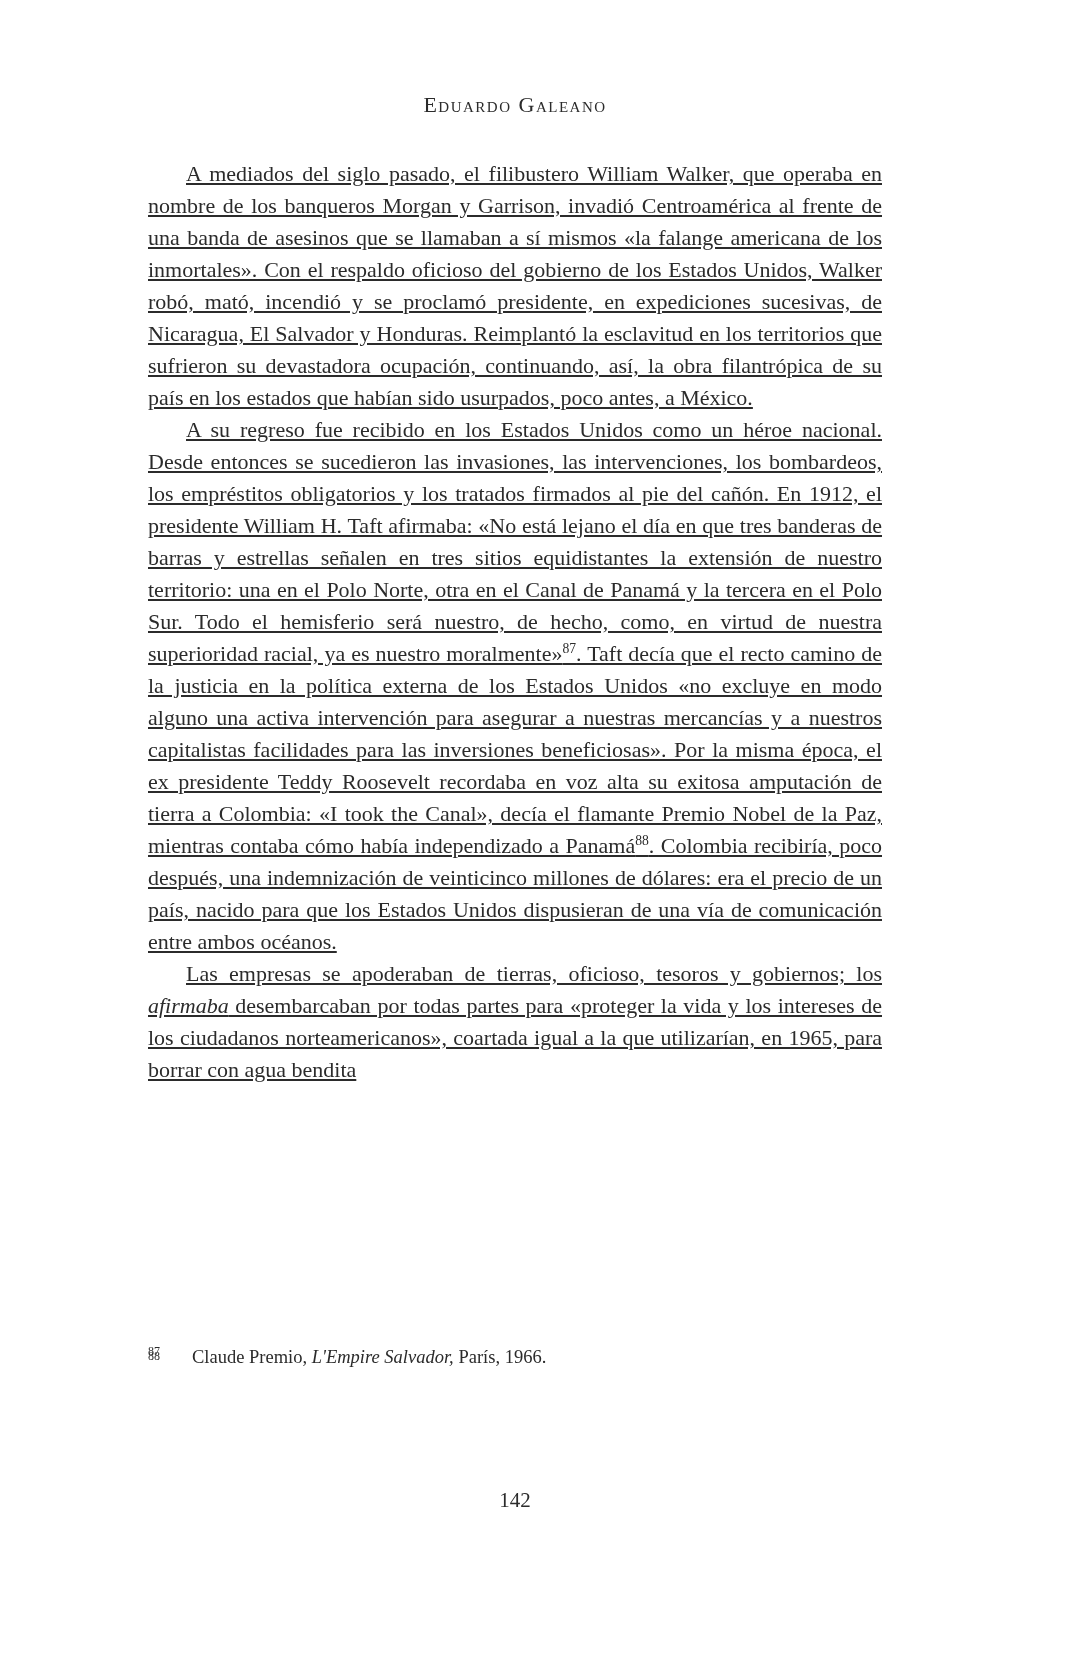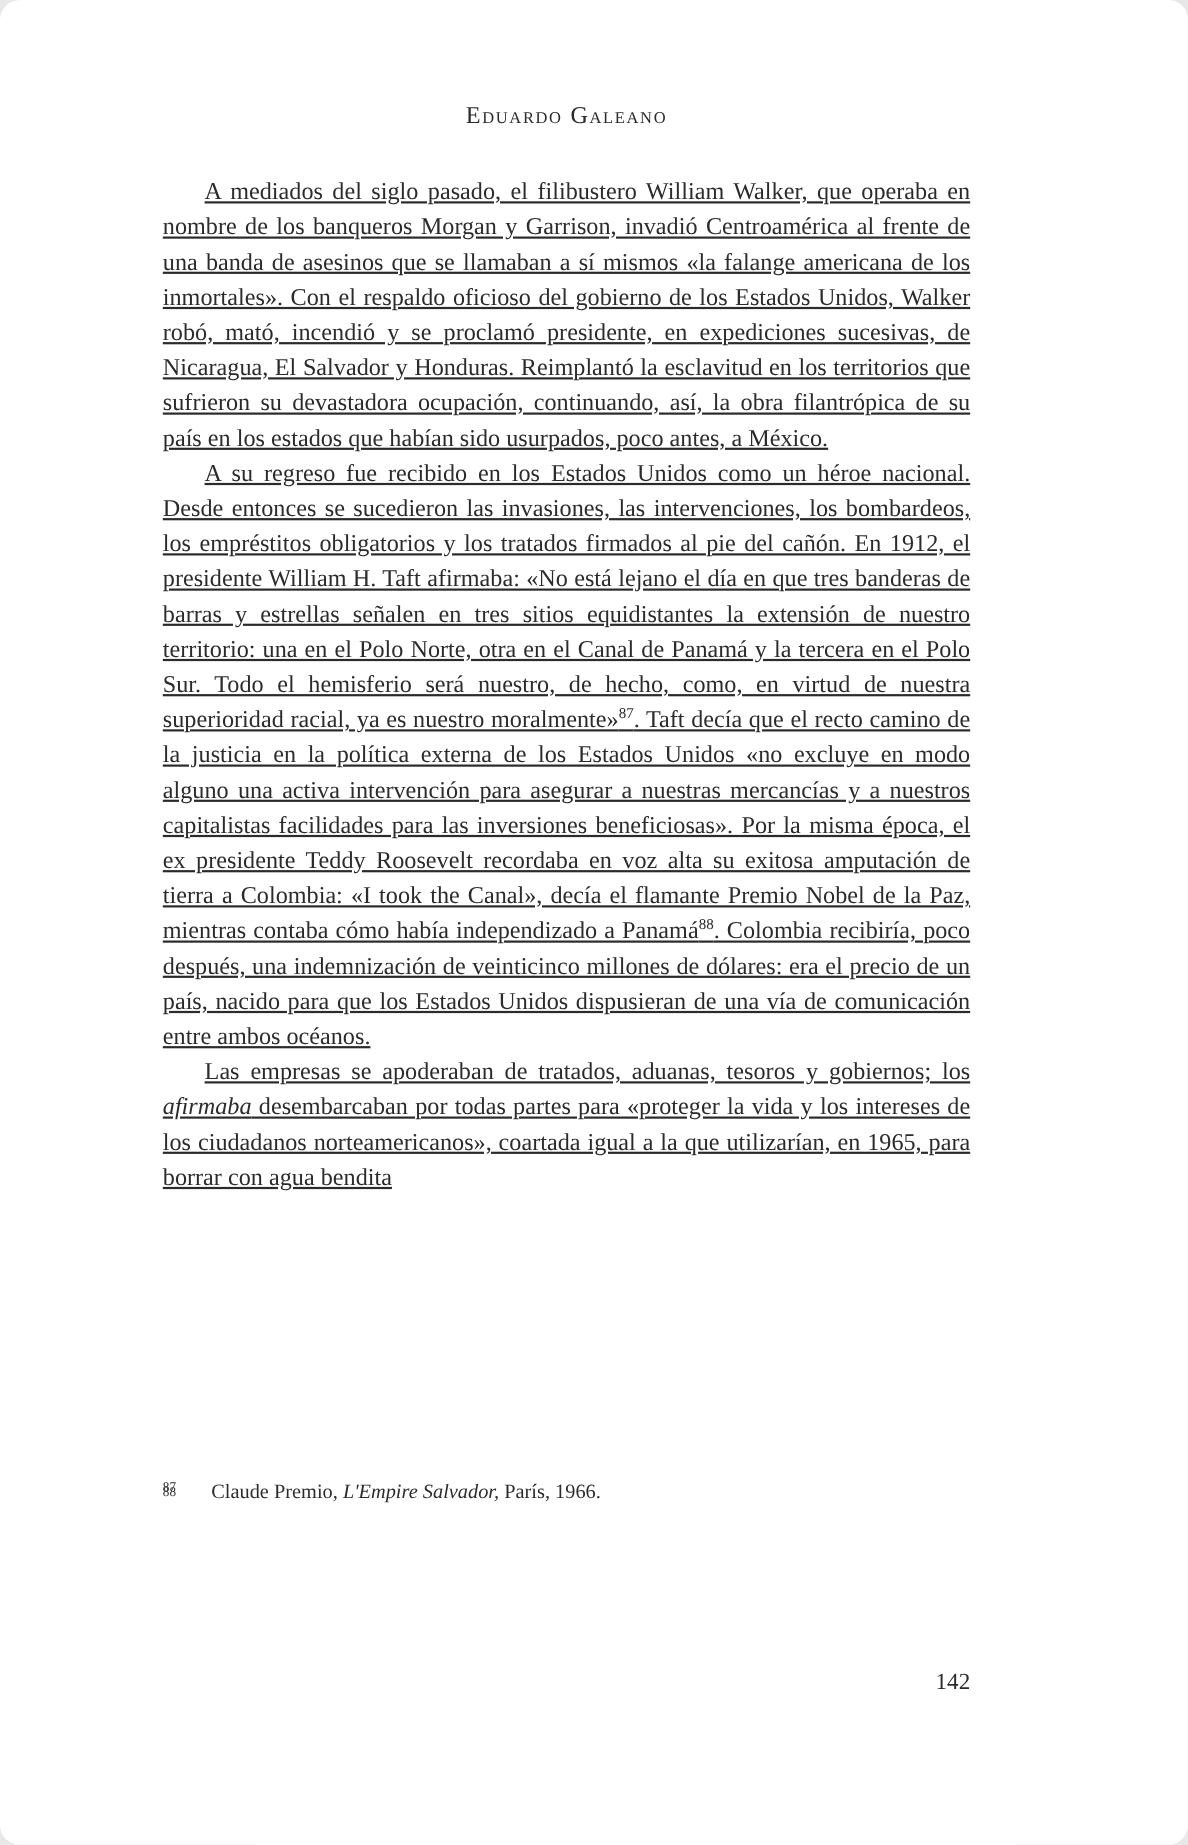"Eduardo Galeano" .page { border-radius: 18px -> none }
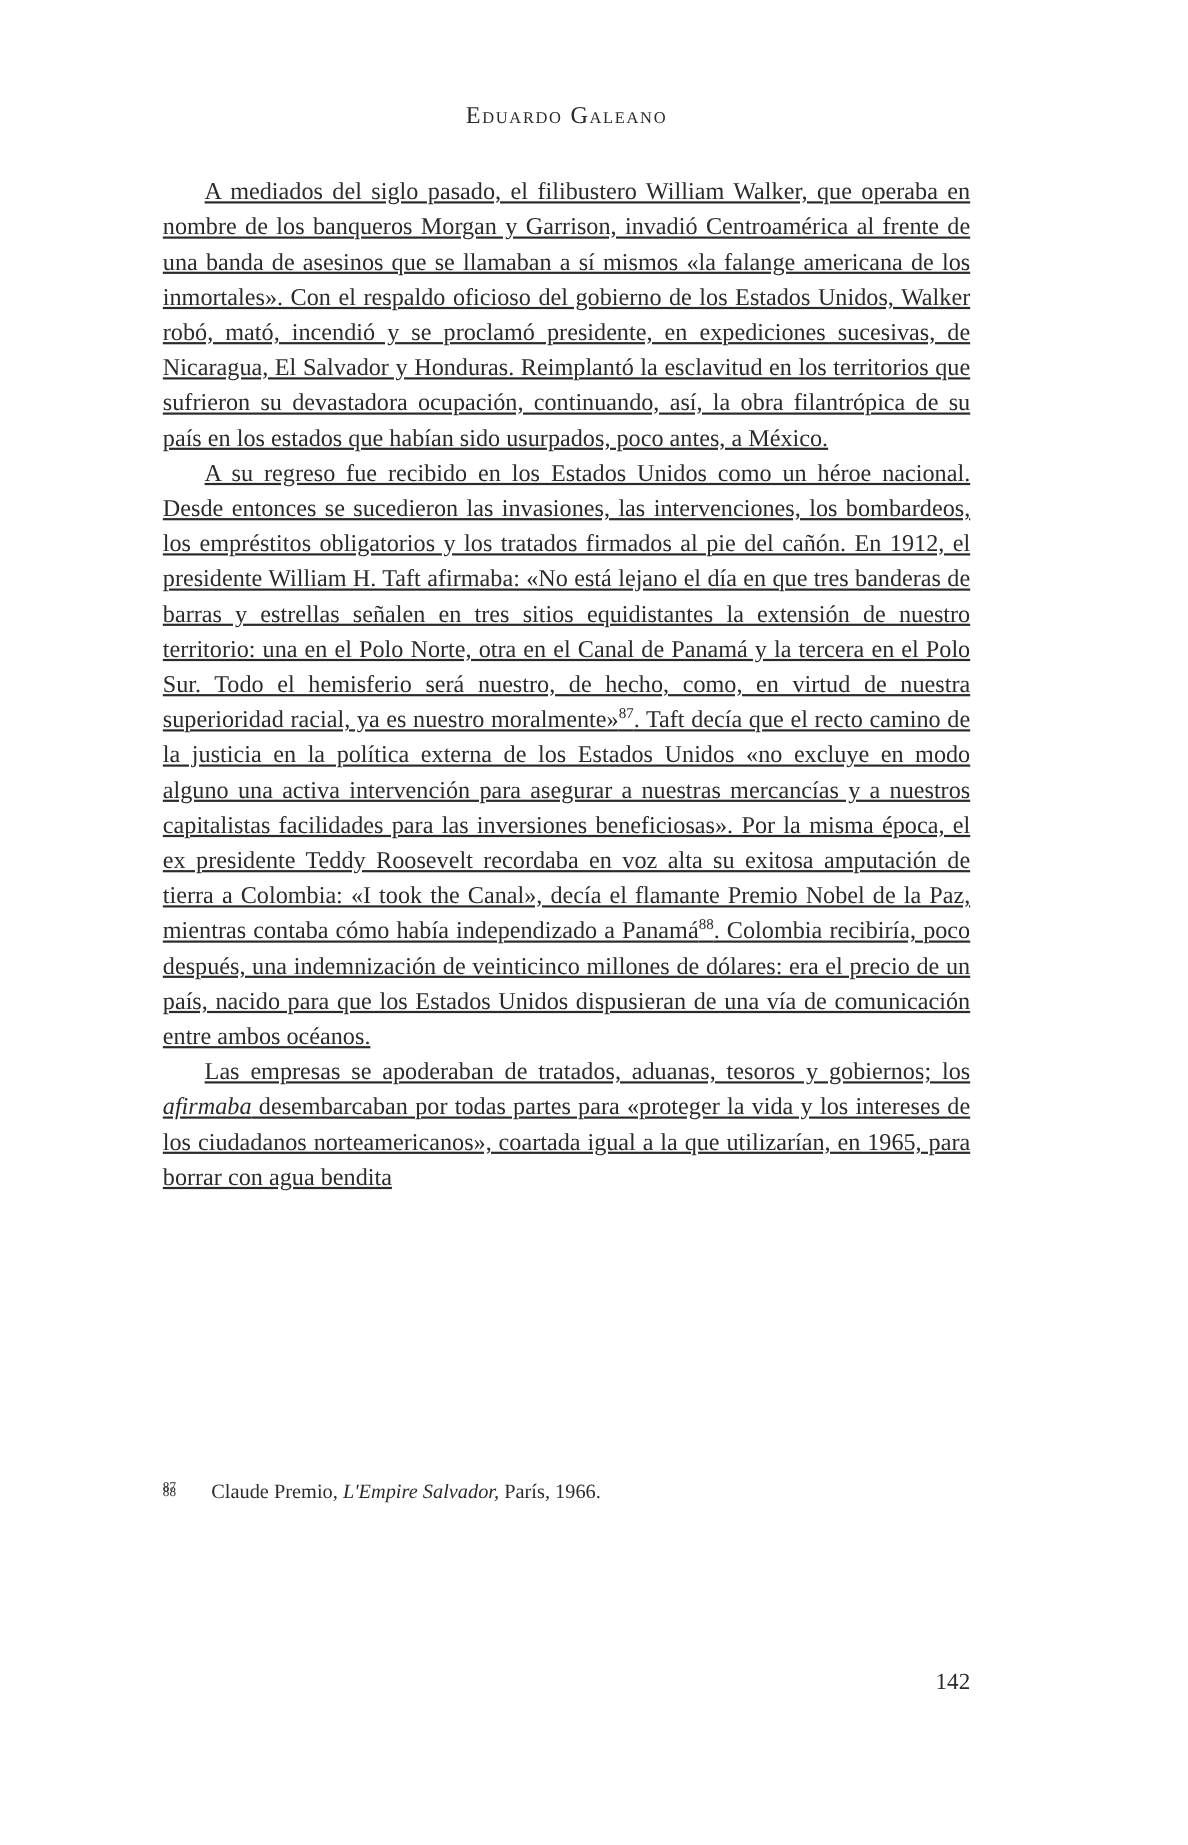"Las empresas se apoderaban de" span { text: tratados, aduanas -> tierras, oficioso }
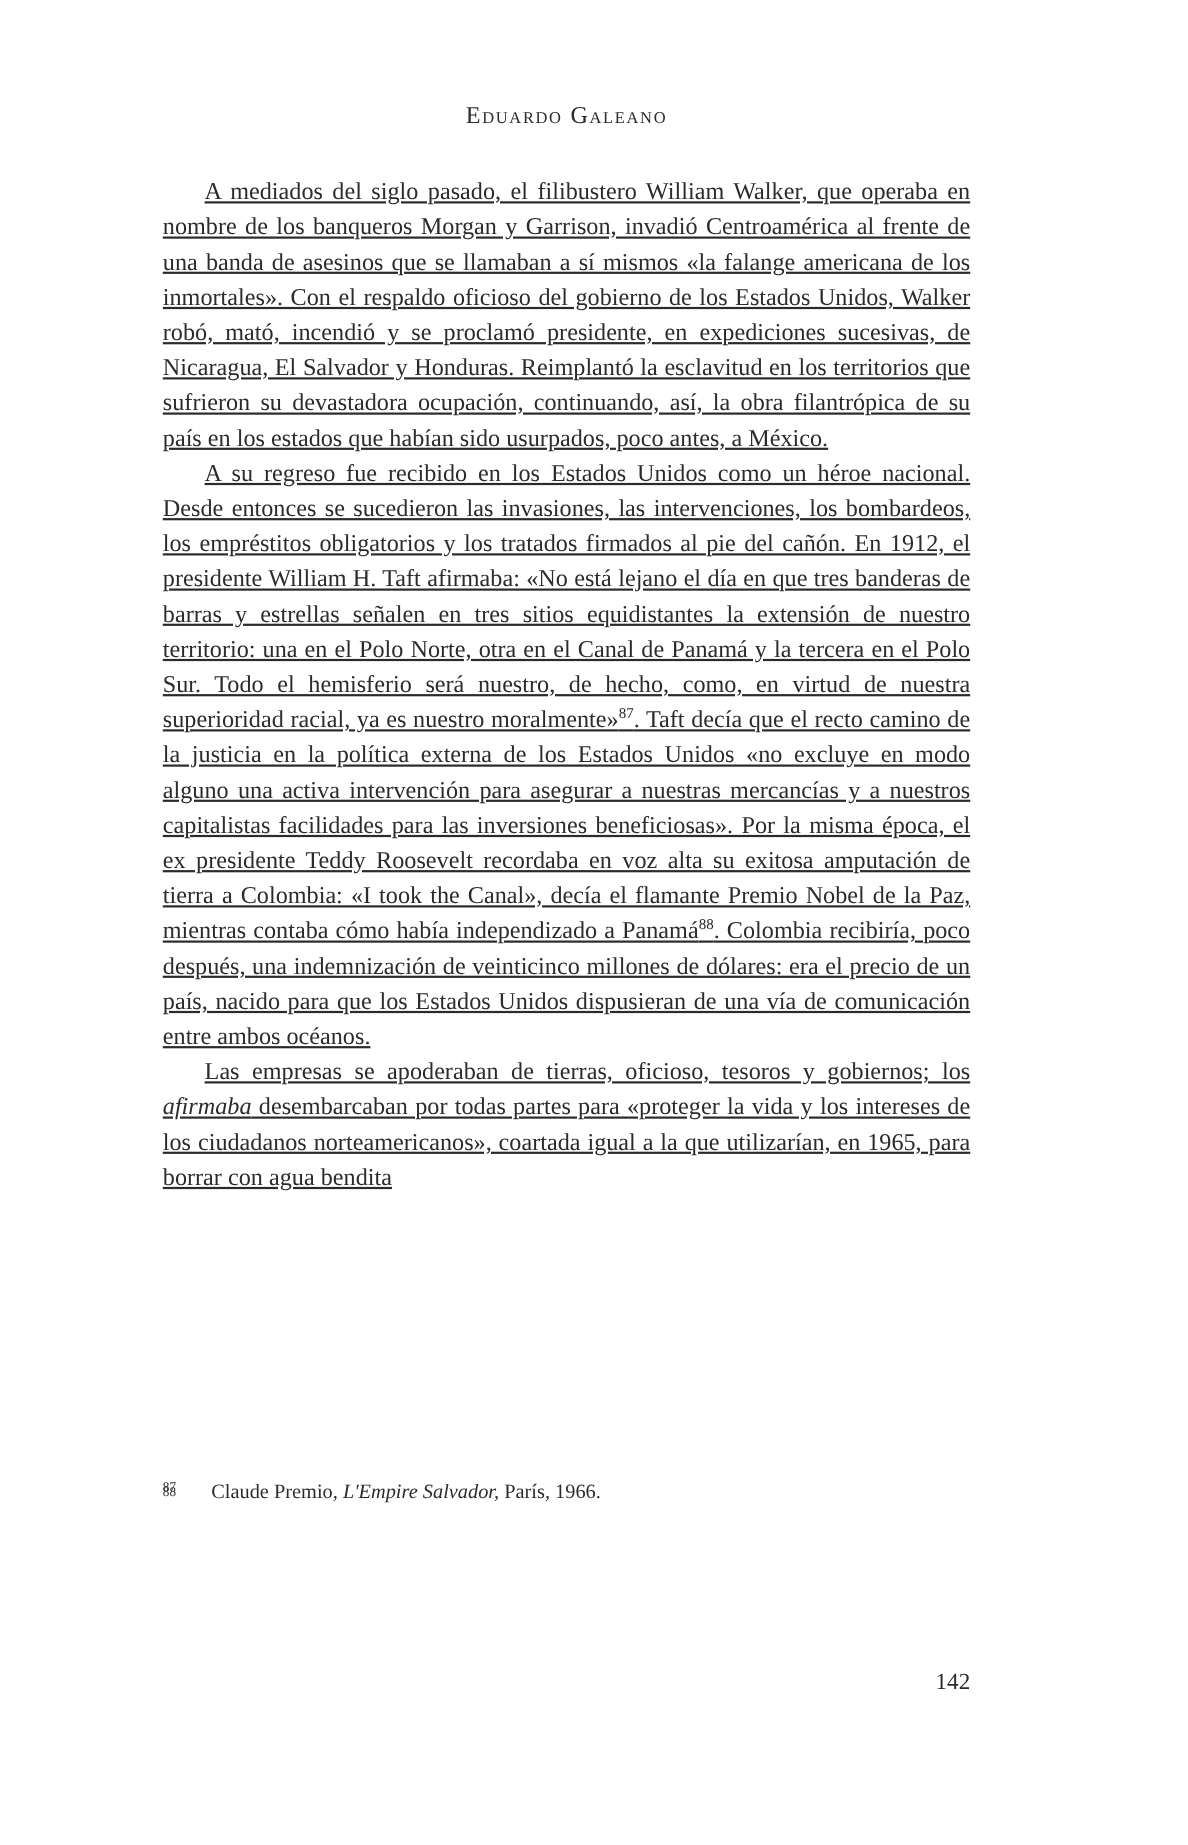"142" .page-number { margin-top: 28px -> none; text-align: right -> center }
